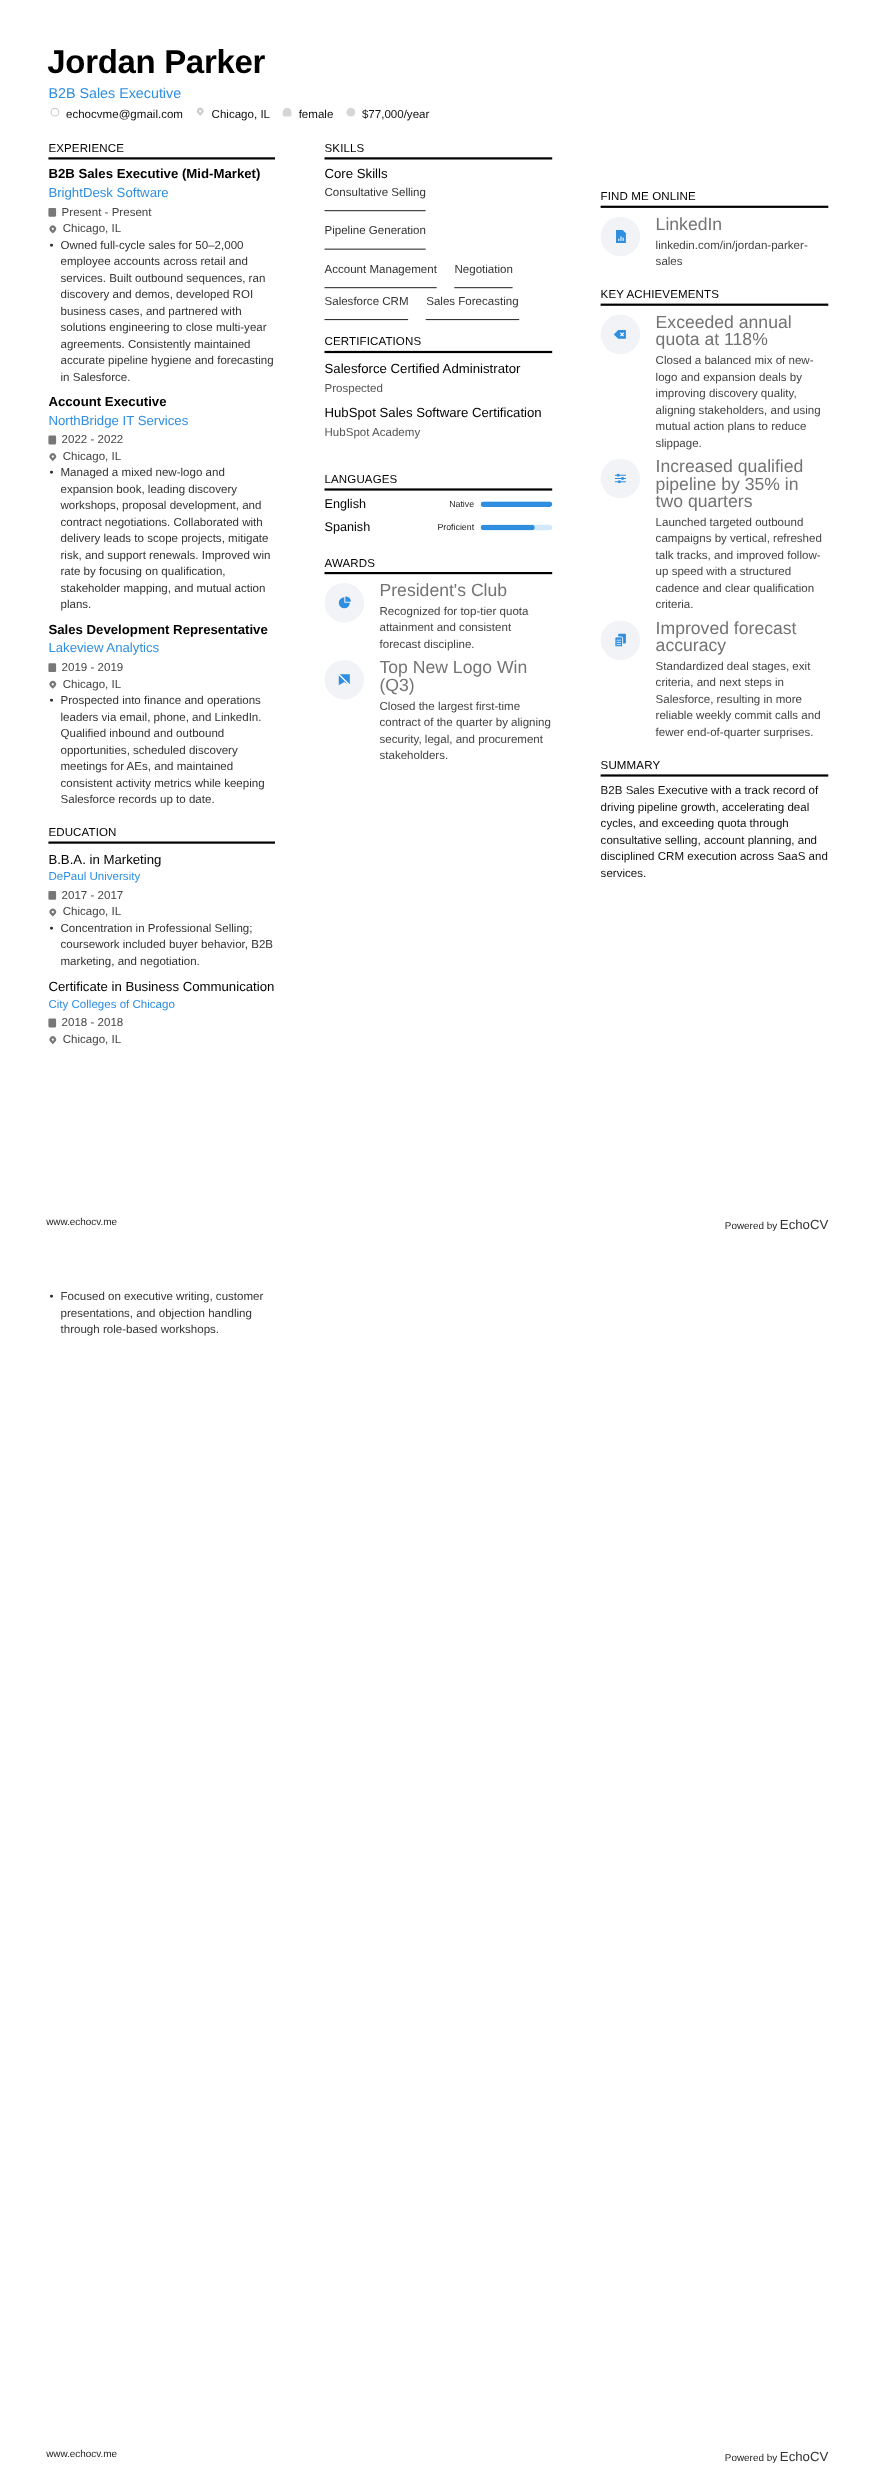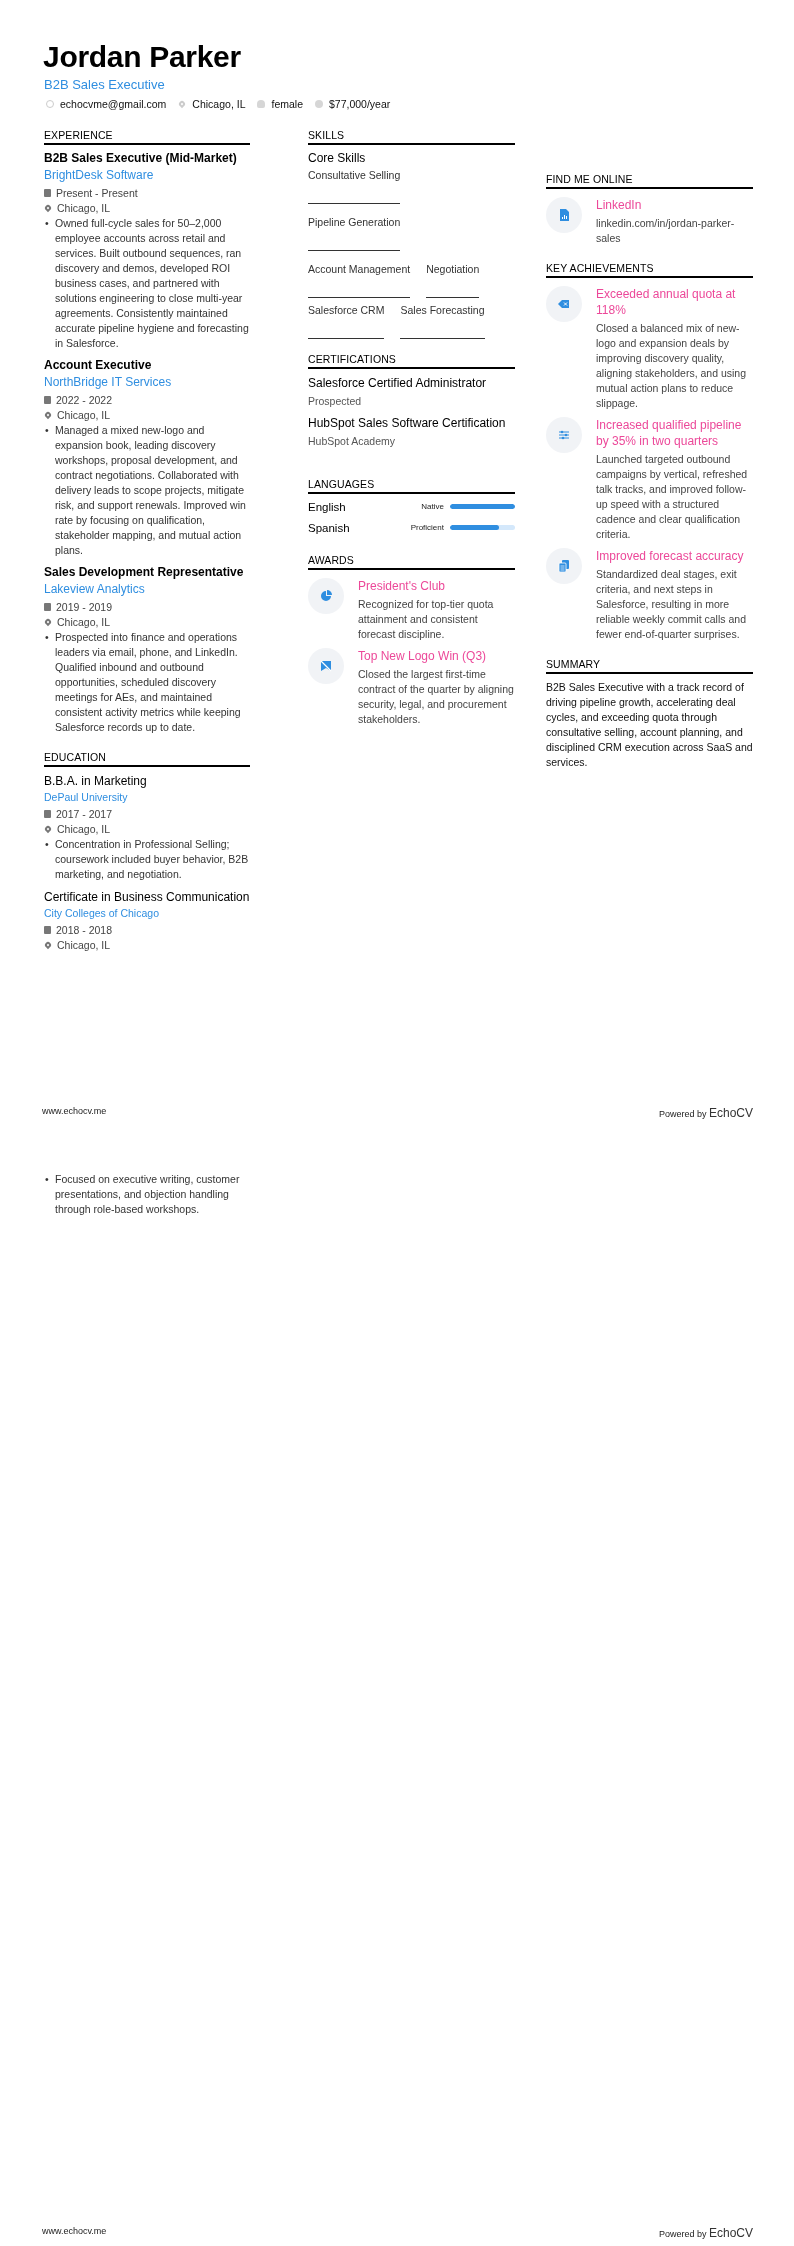"echocvme@gmail.com" .contact span.item { align-items: center -> flex-start }
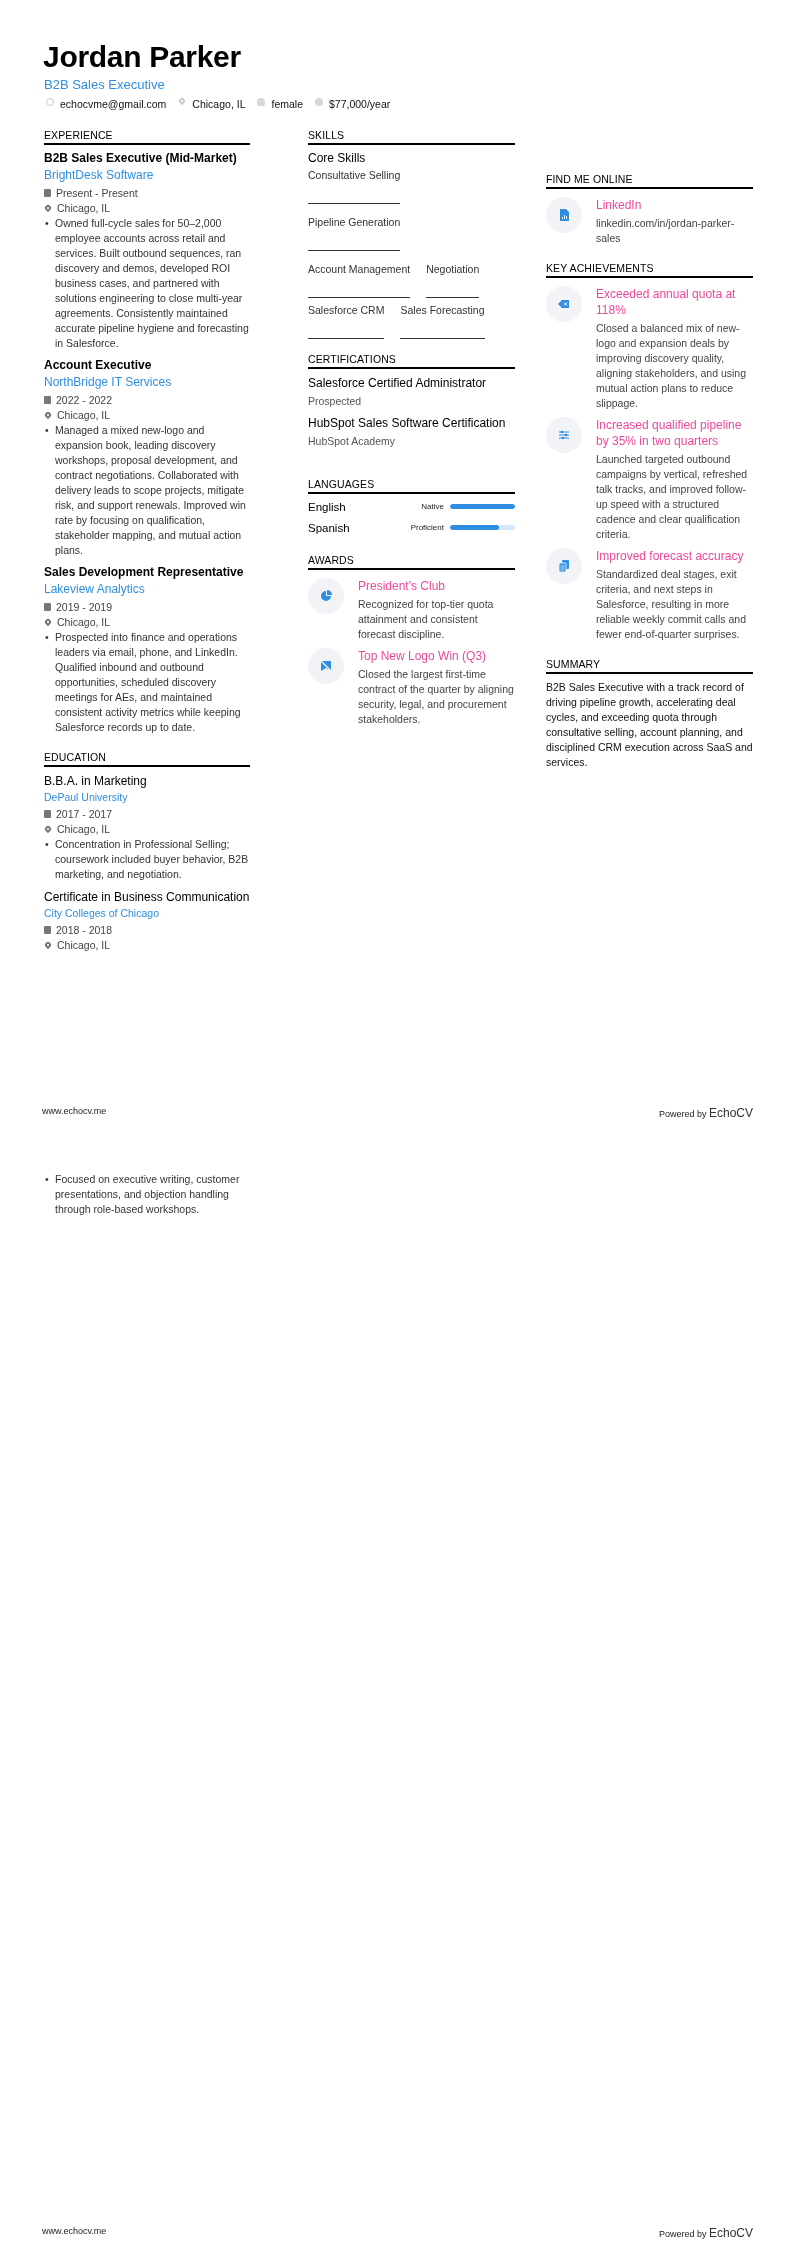"SKILLS" .c2 { left: 308px -> 295px }
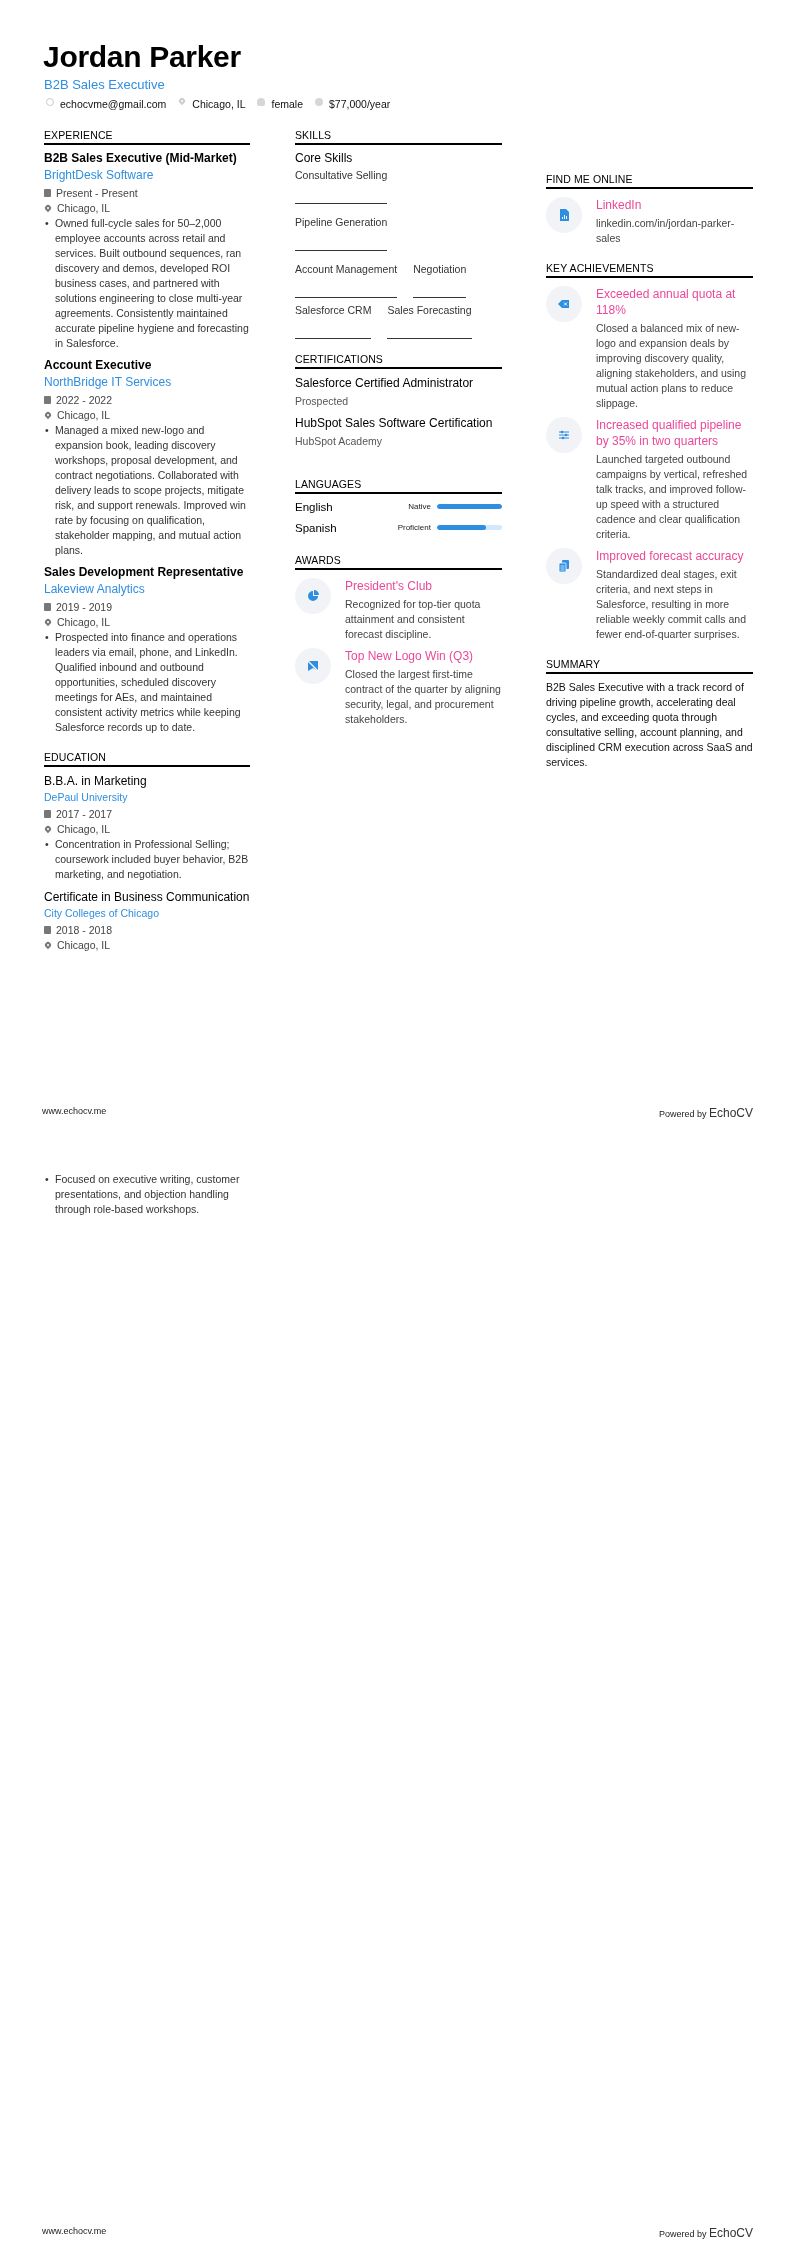"Consultative Selling" .chip { padding-bottom: 22px -> 10px }
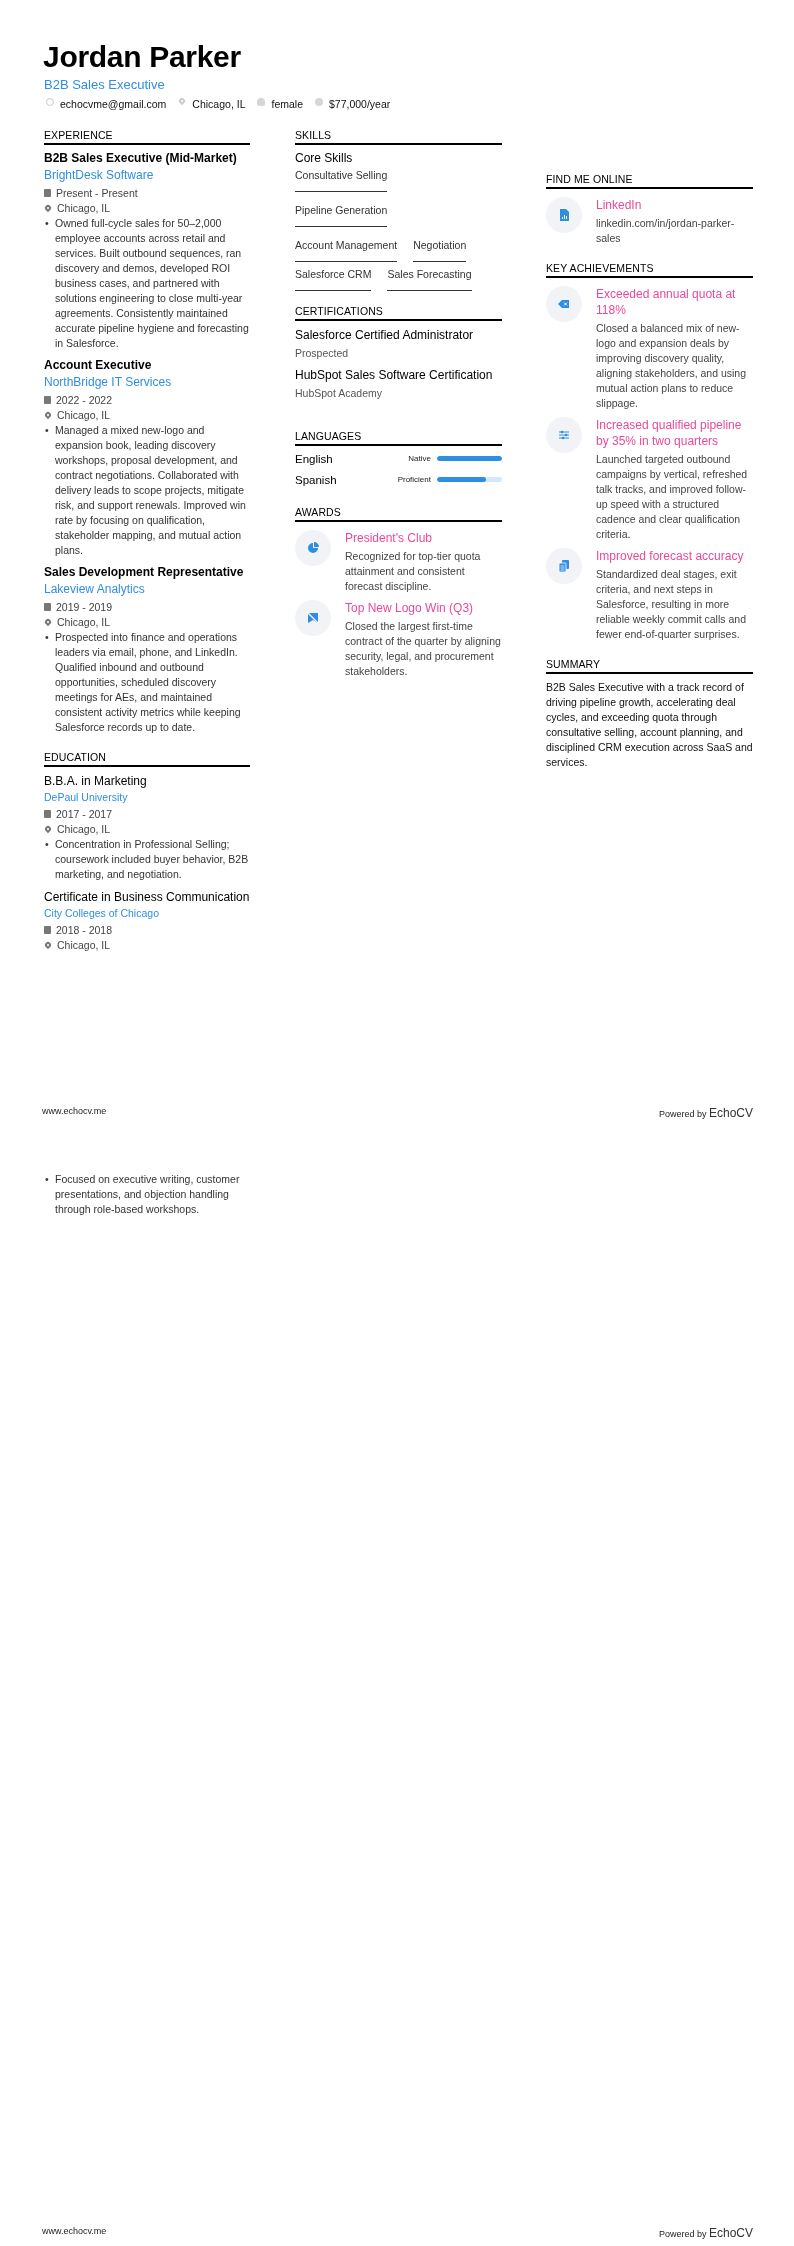"LinkedIn" .irow-title { color: #ec4899 -> #737373; font-size: 12px -> 16px }
